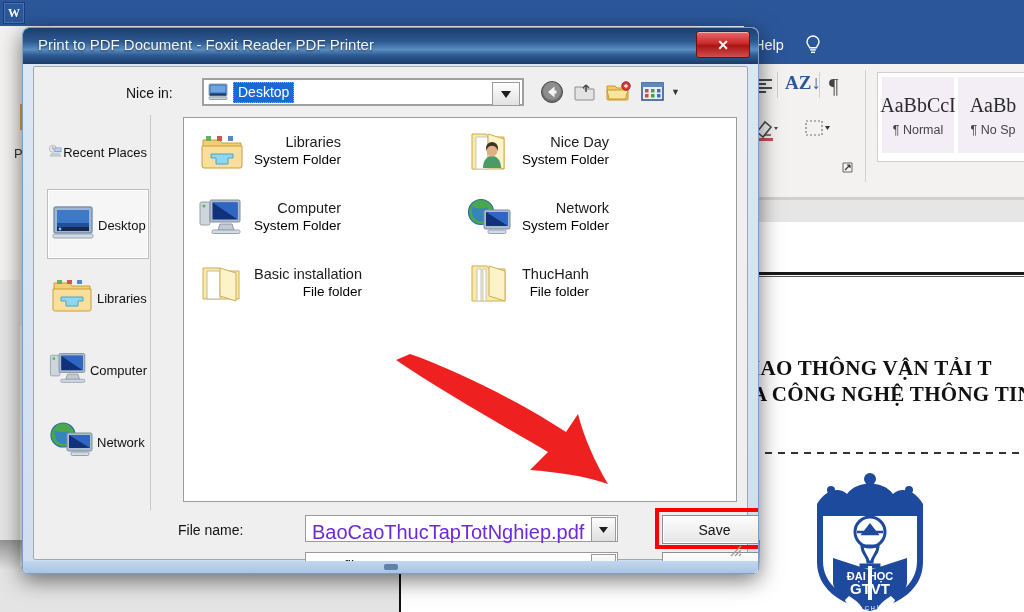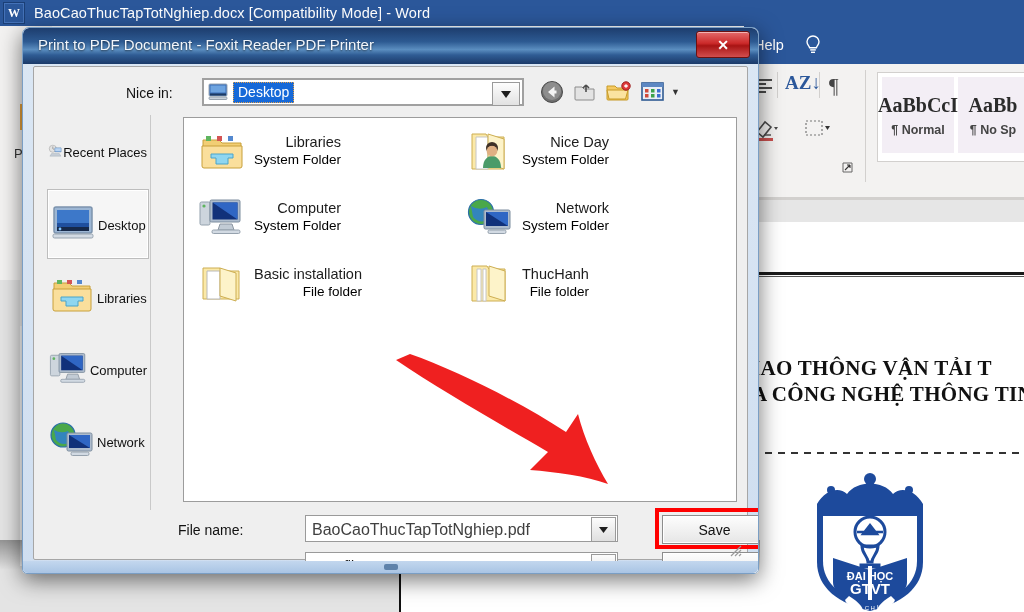"BaoCaoThucTapTotNghiep.docx" div { html: <div>BaoCaoThucTapTotNghiep.docx [Compatibility Mode] - Word</div> -> none }
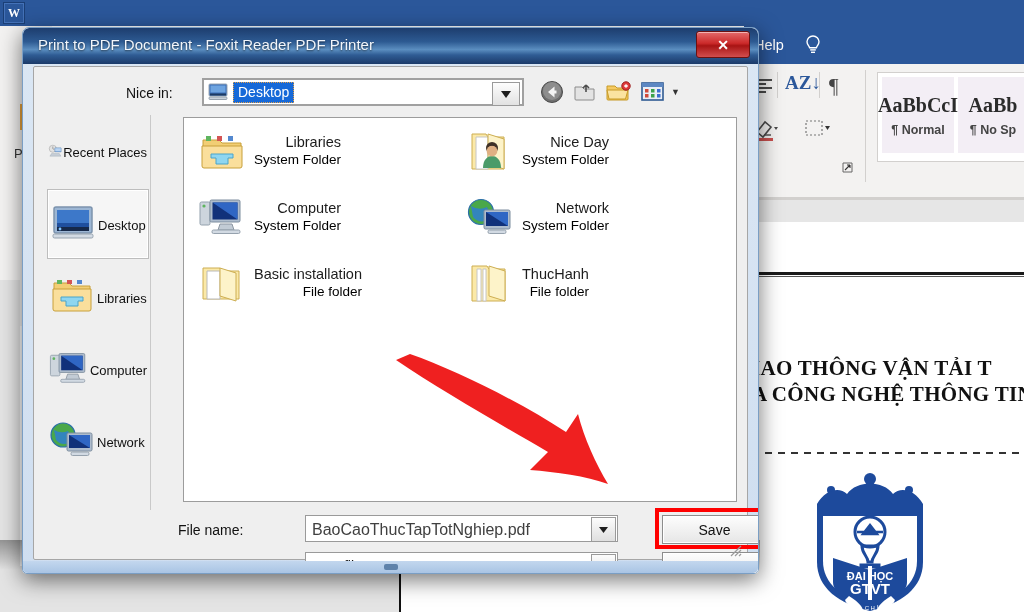"AaBbCcI" .style-item { font-weight: bold -> none }
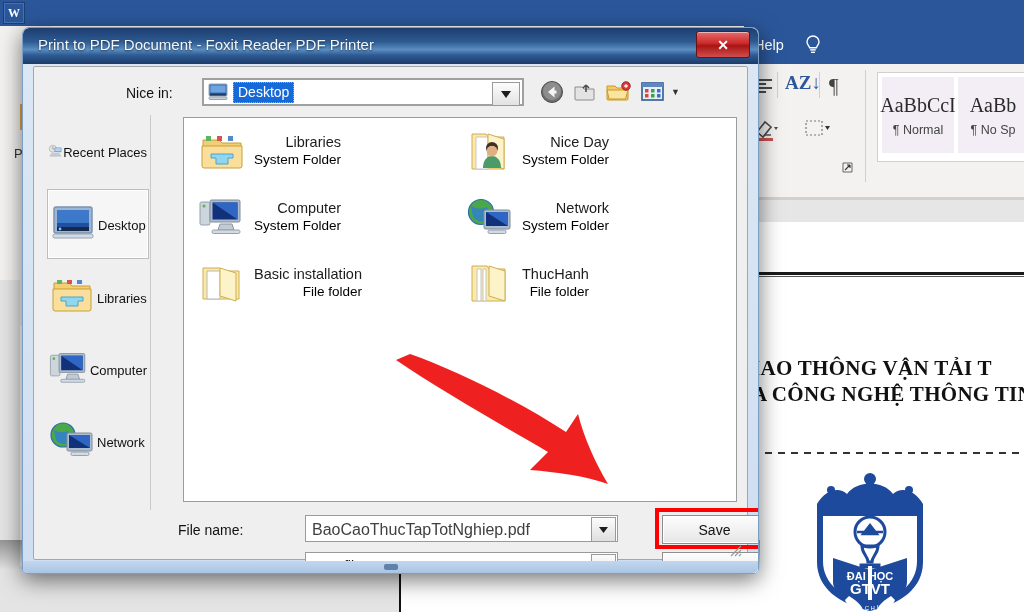"BaoCaoThucTapTotNghiep.pdf" #fname-value { color: #404040 -> #6d28d9; font-size: 16px -> 20px }
